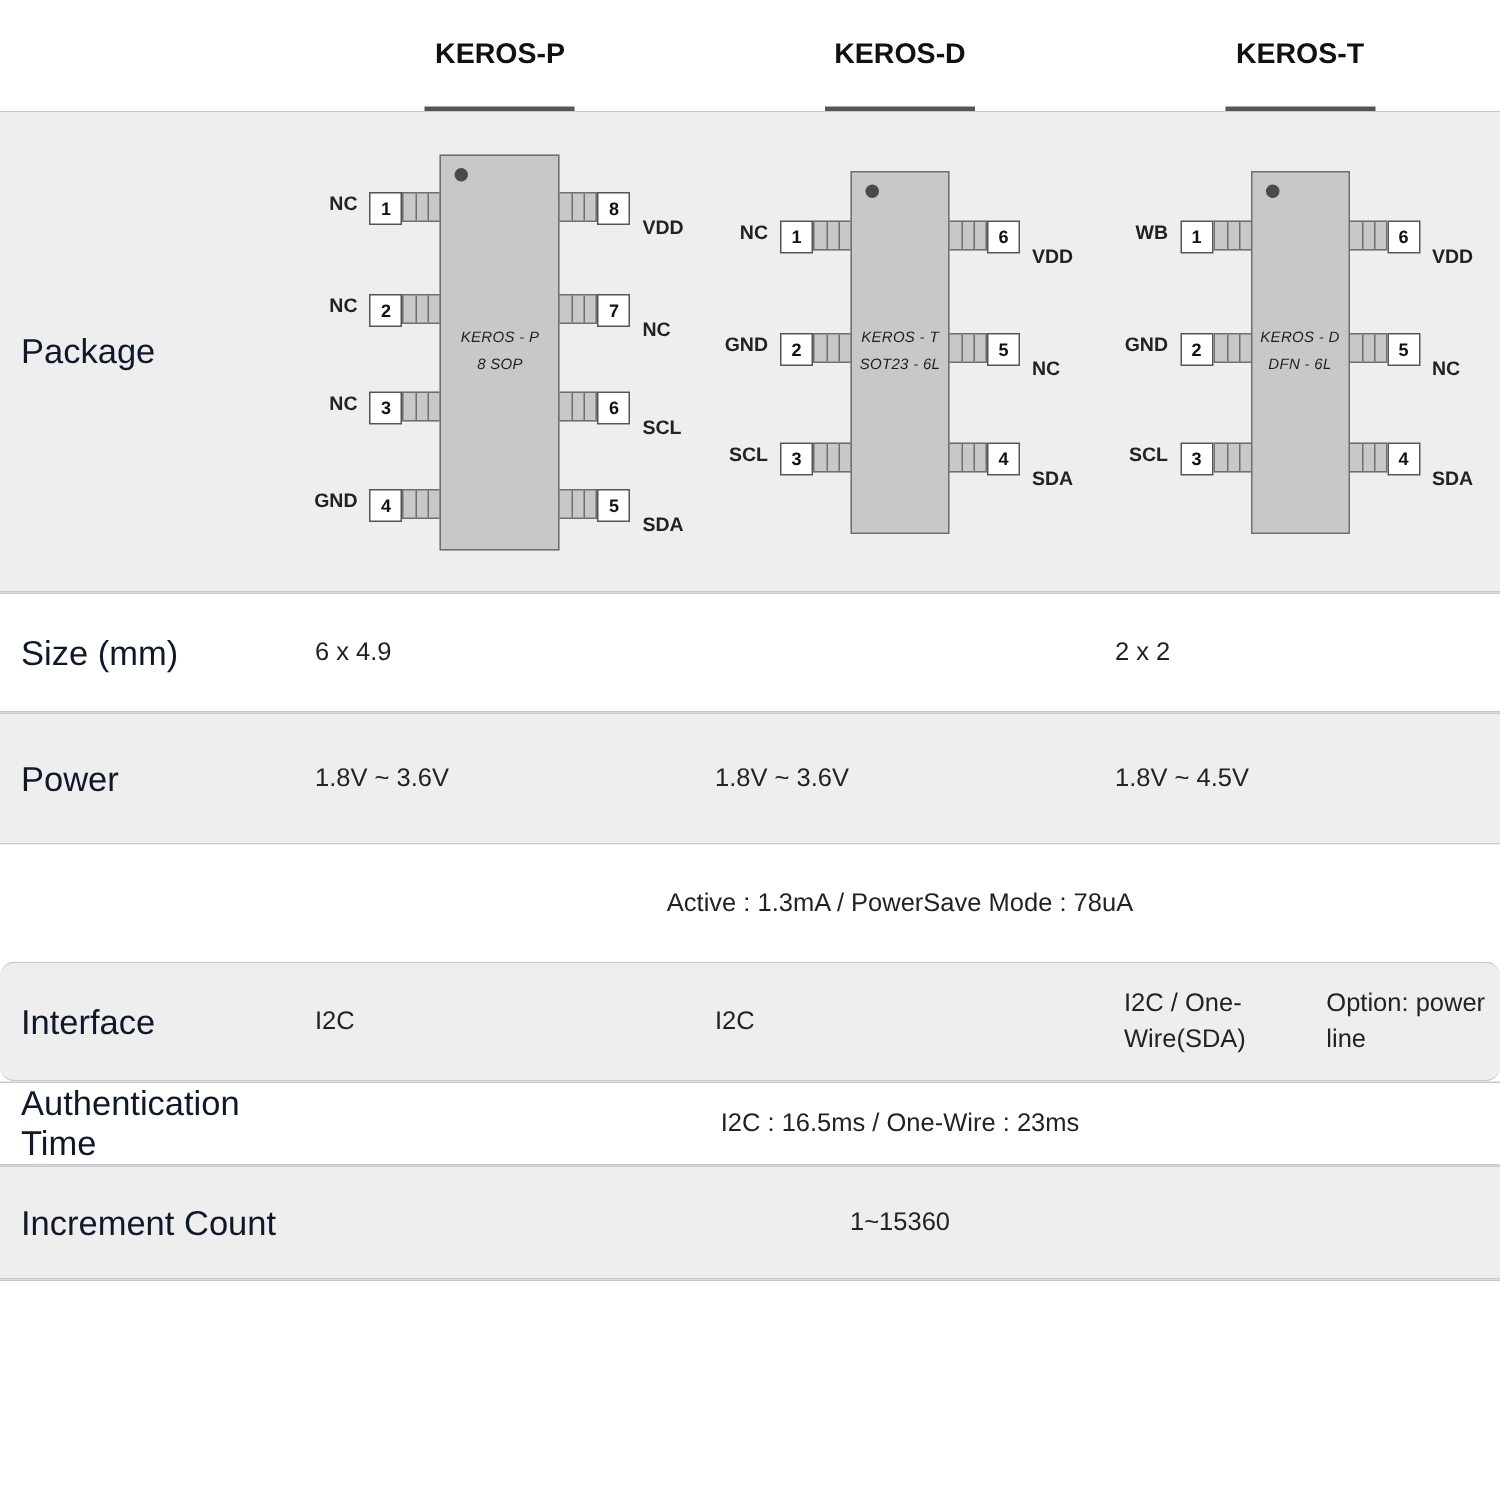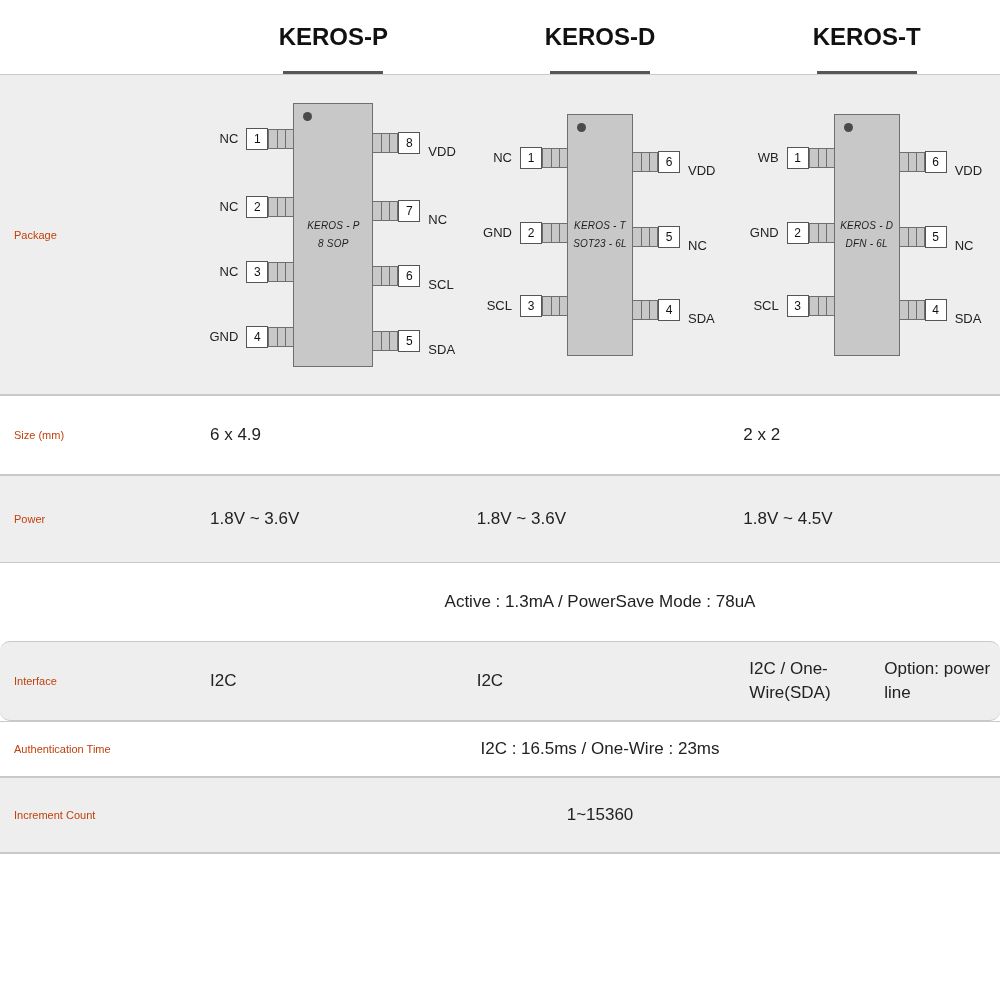"KEROS-P" .hdr { font-size: 24px -> 19px }
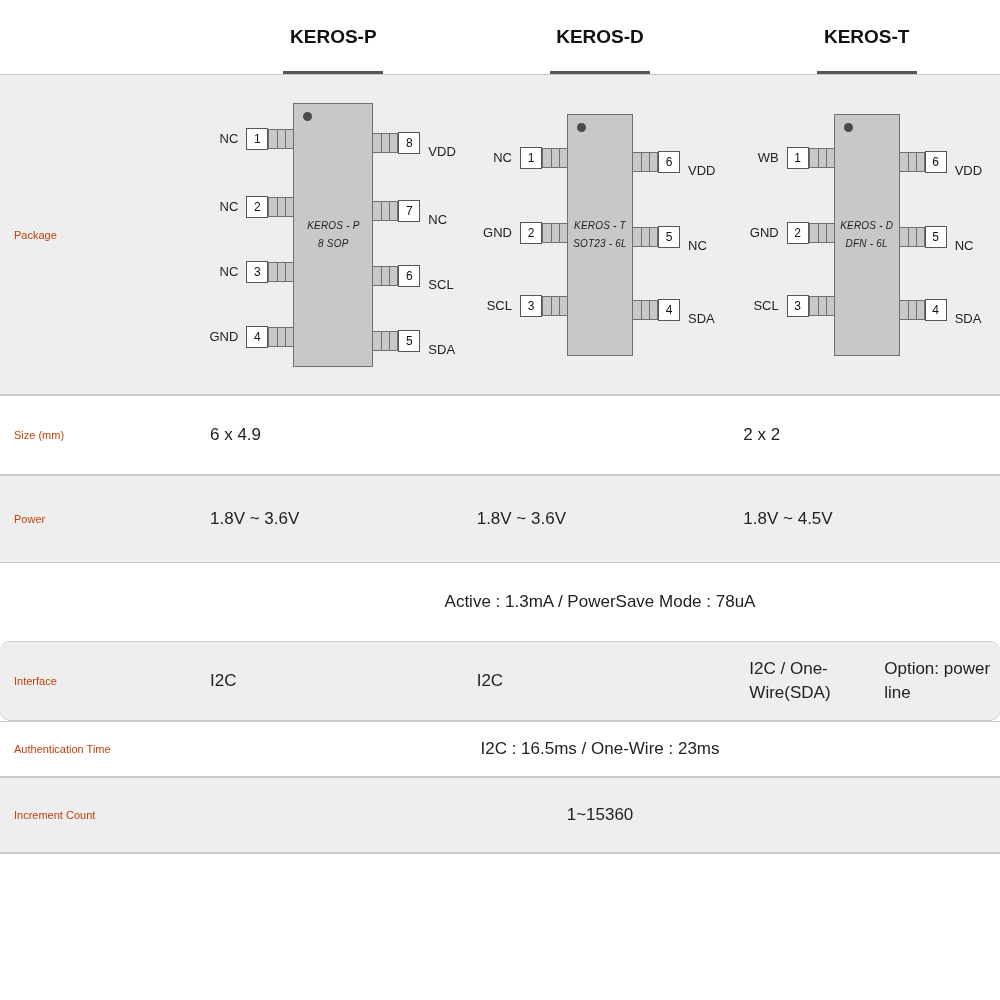"NC" .pin { align-items: center -> none; font-weight: none -> bold }
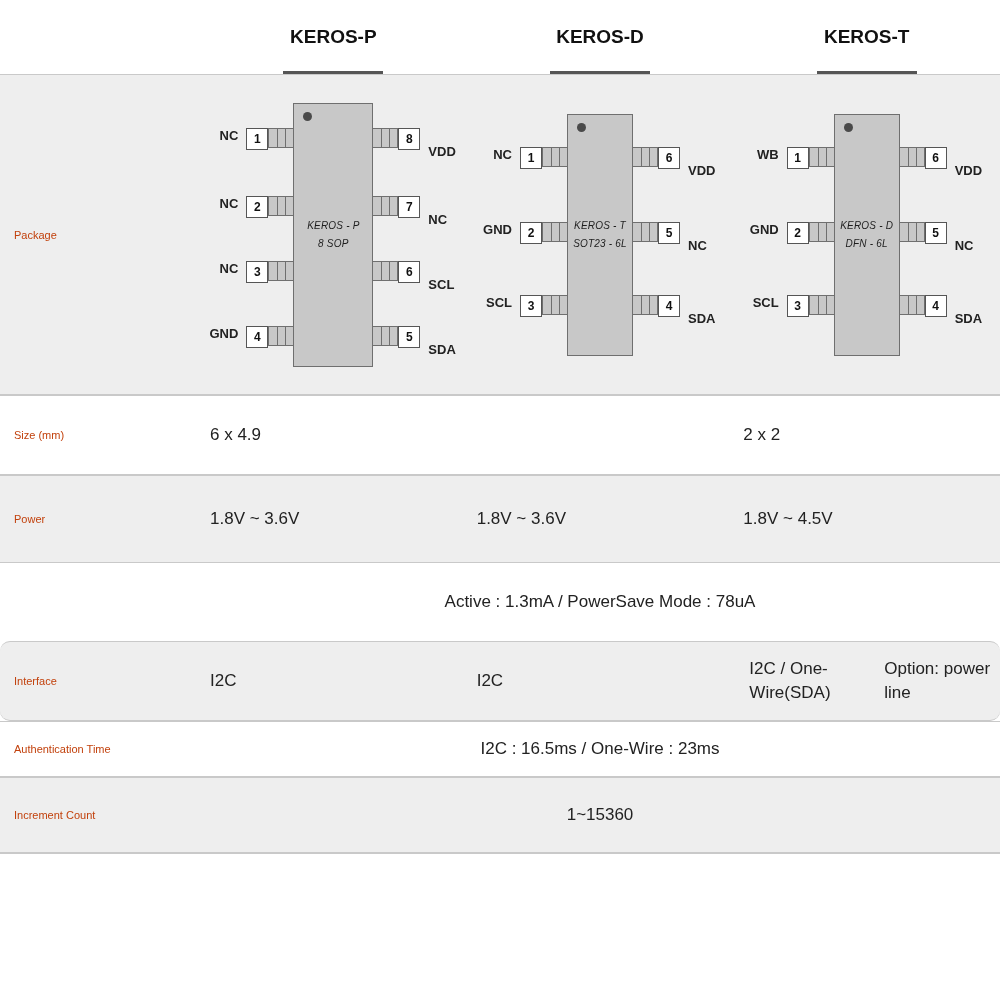"Package" .cell-label { color: #c2410c -> #0f172a; font-size: 11px -> 23px }
